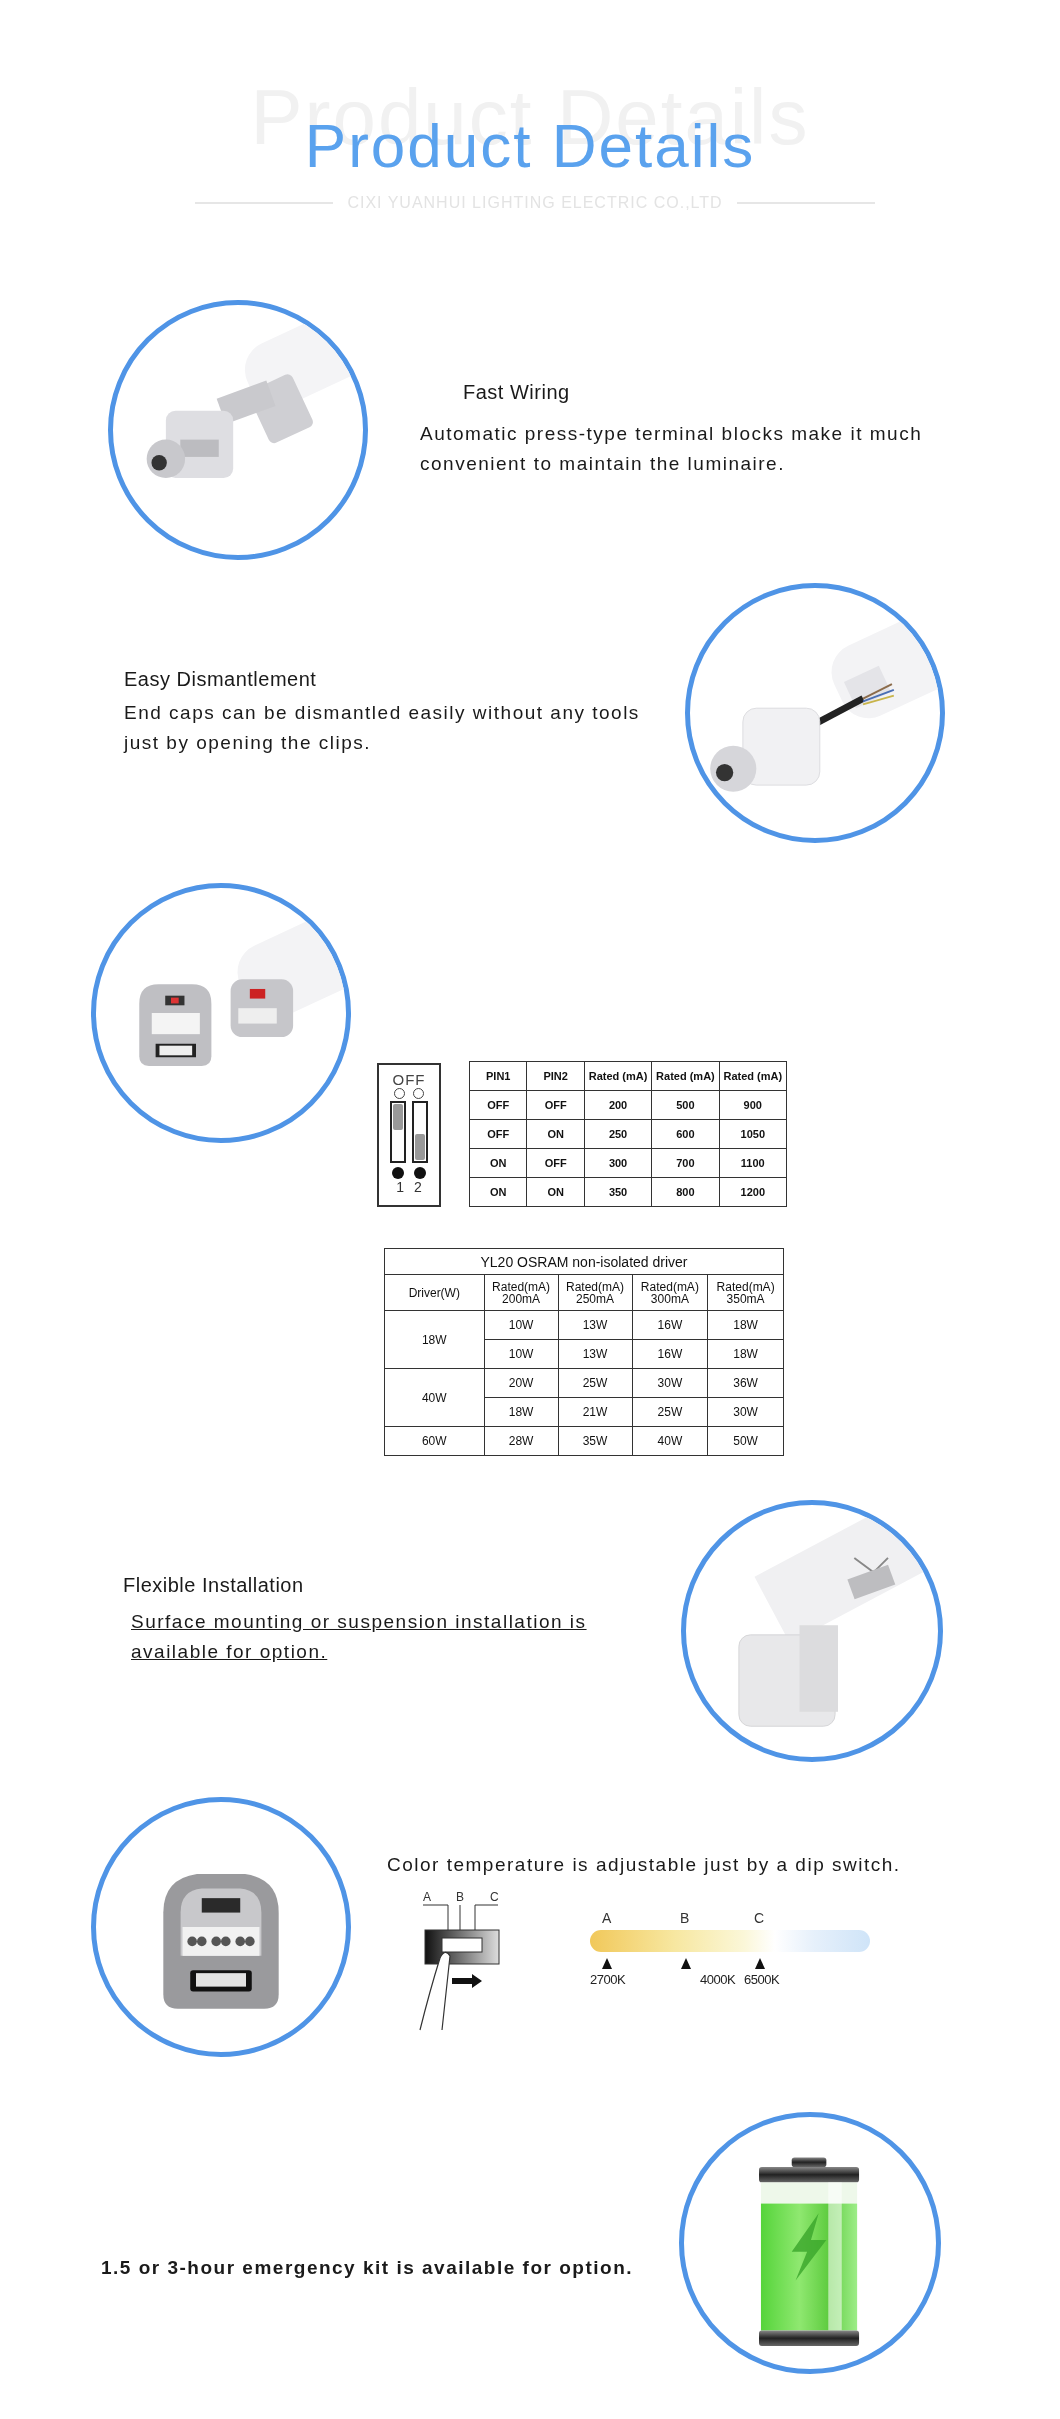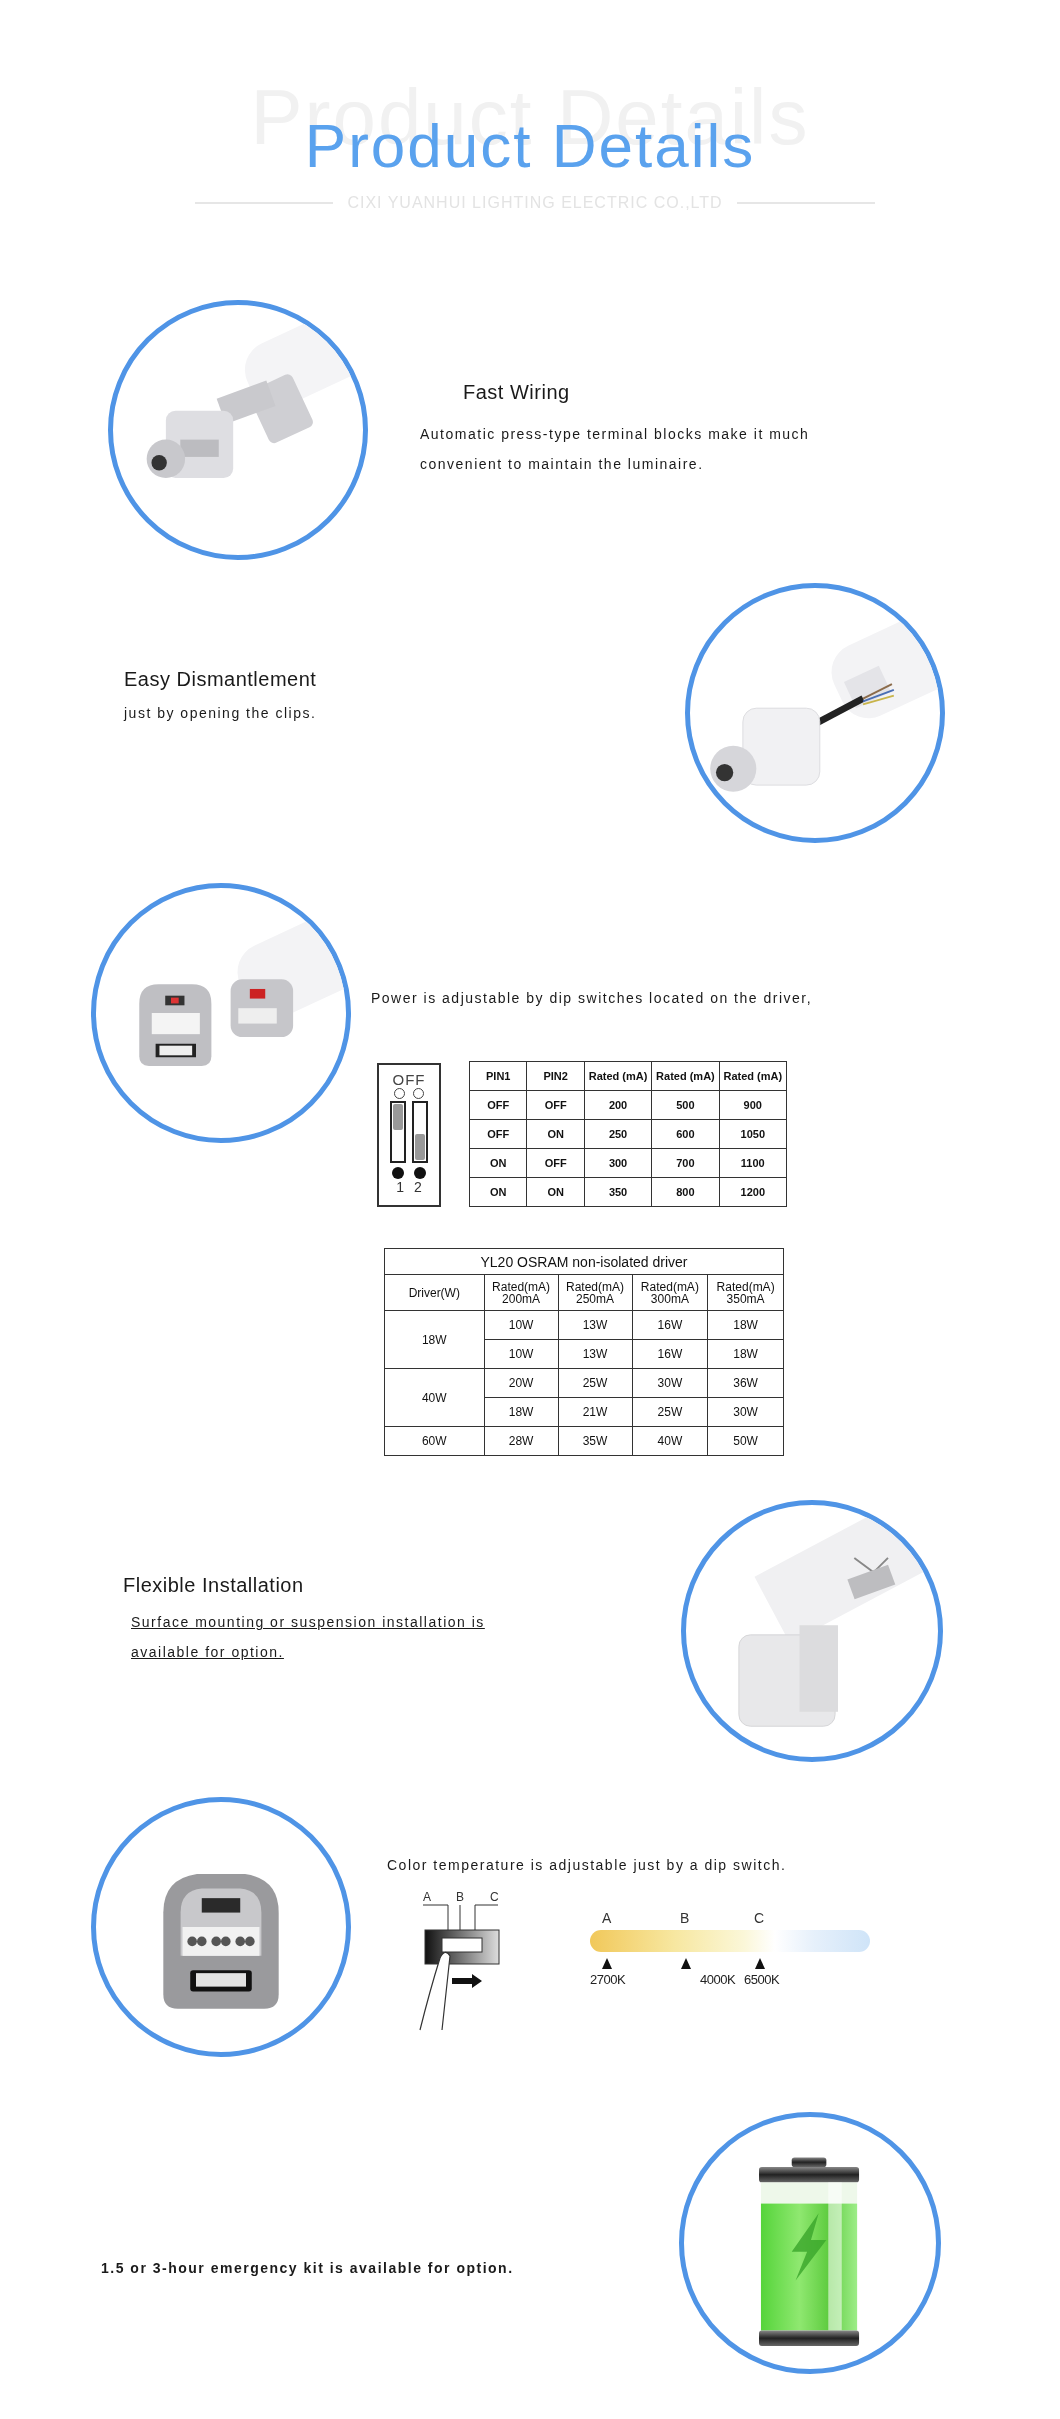"Automatic press-type terminal blocks" .feat-desc { font-size: 14px -> 19px }
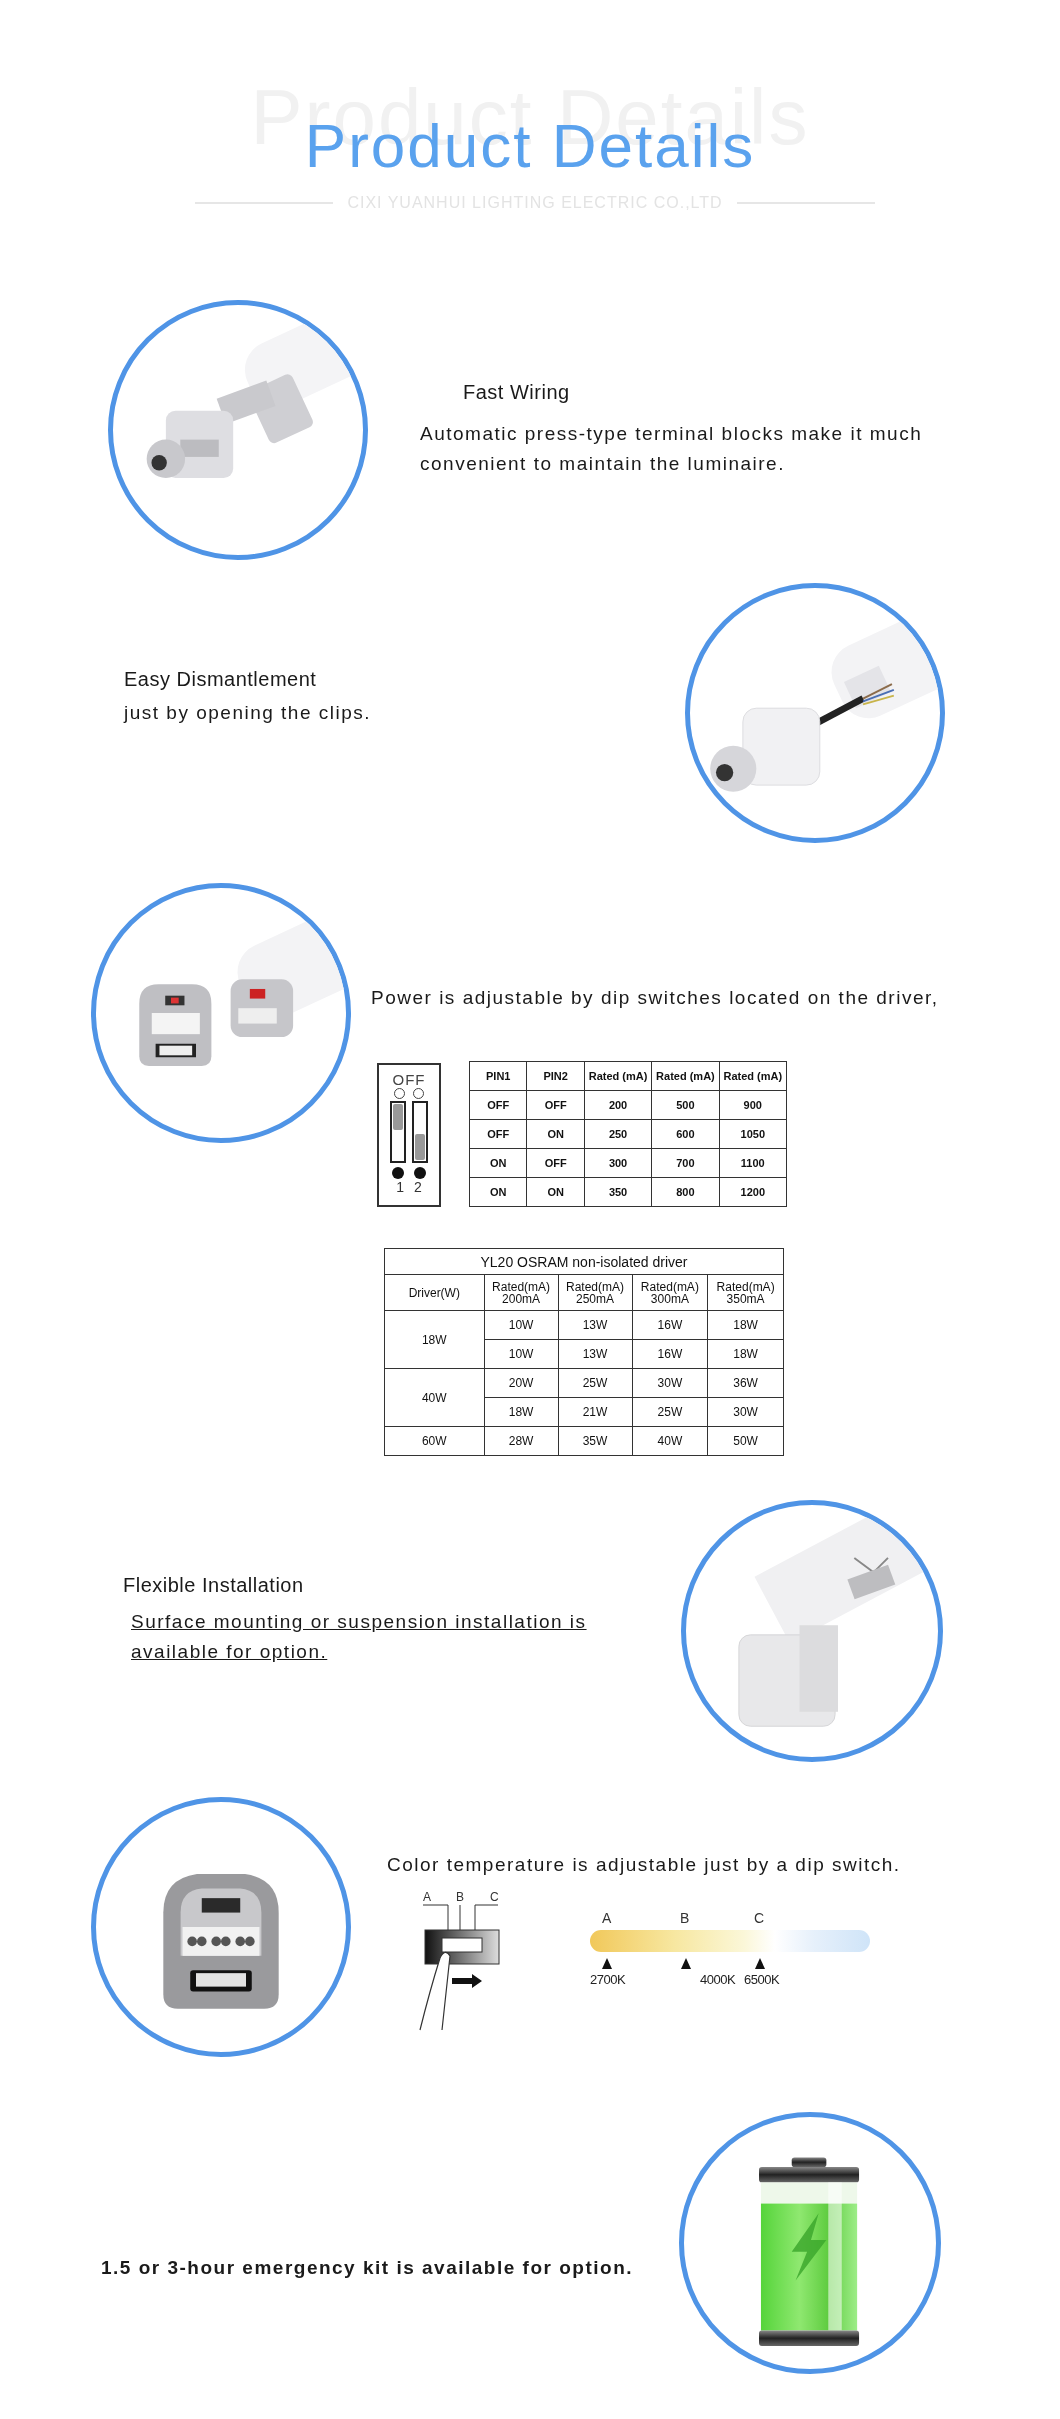"End caps can be dismantled" div { html: none -> <div>End caps can be dismantled easily without any tools</div> }
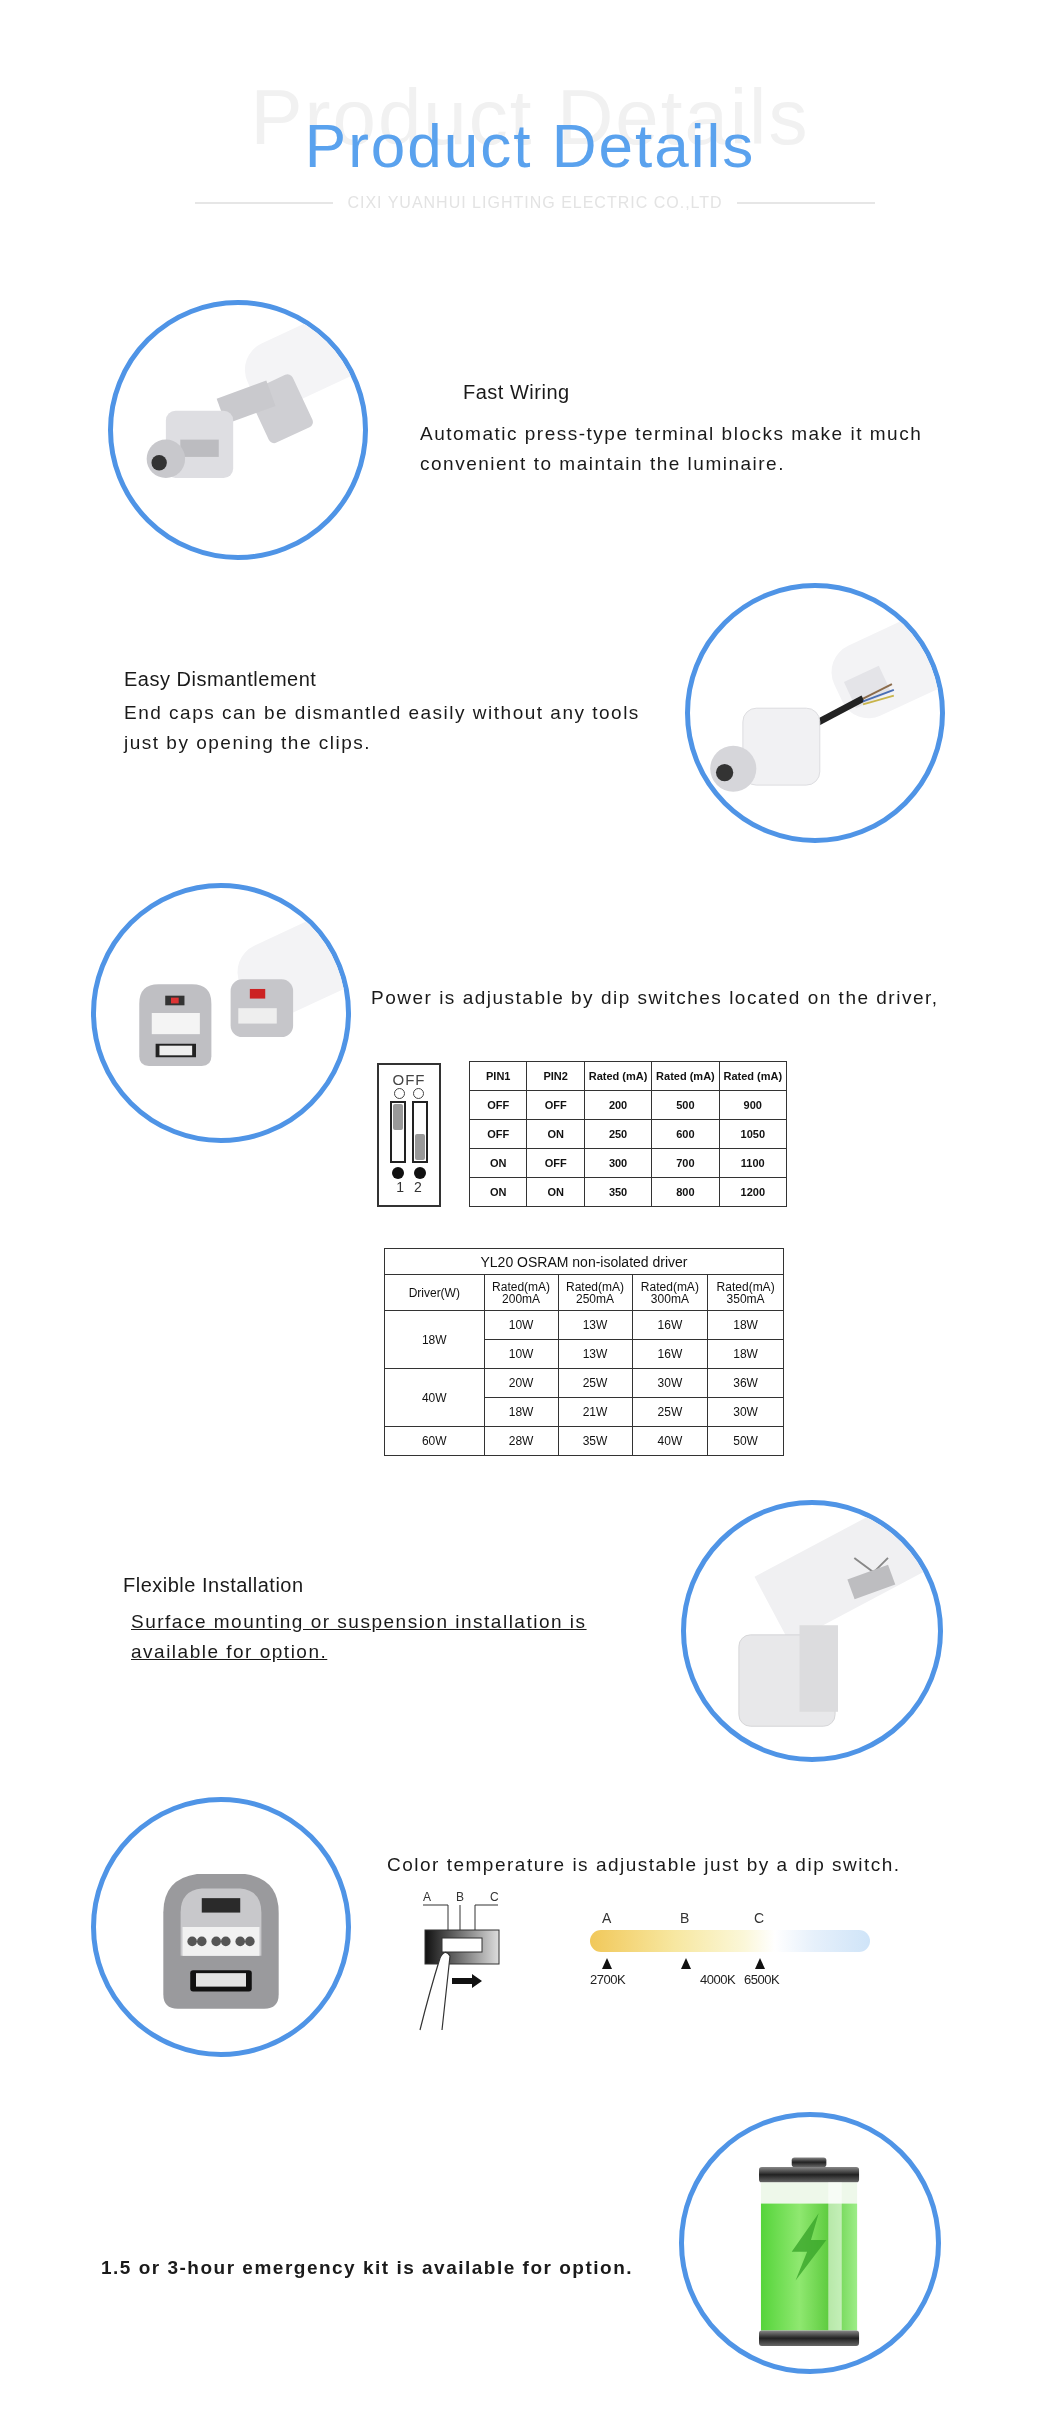"Power is adjustable by dip" div { html: <div>Power is adjustable by dip switches located on the driver,</div> -> none }
